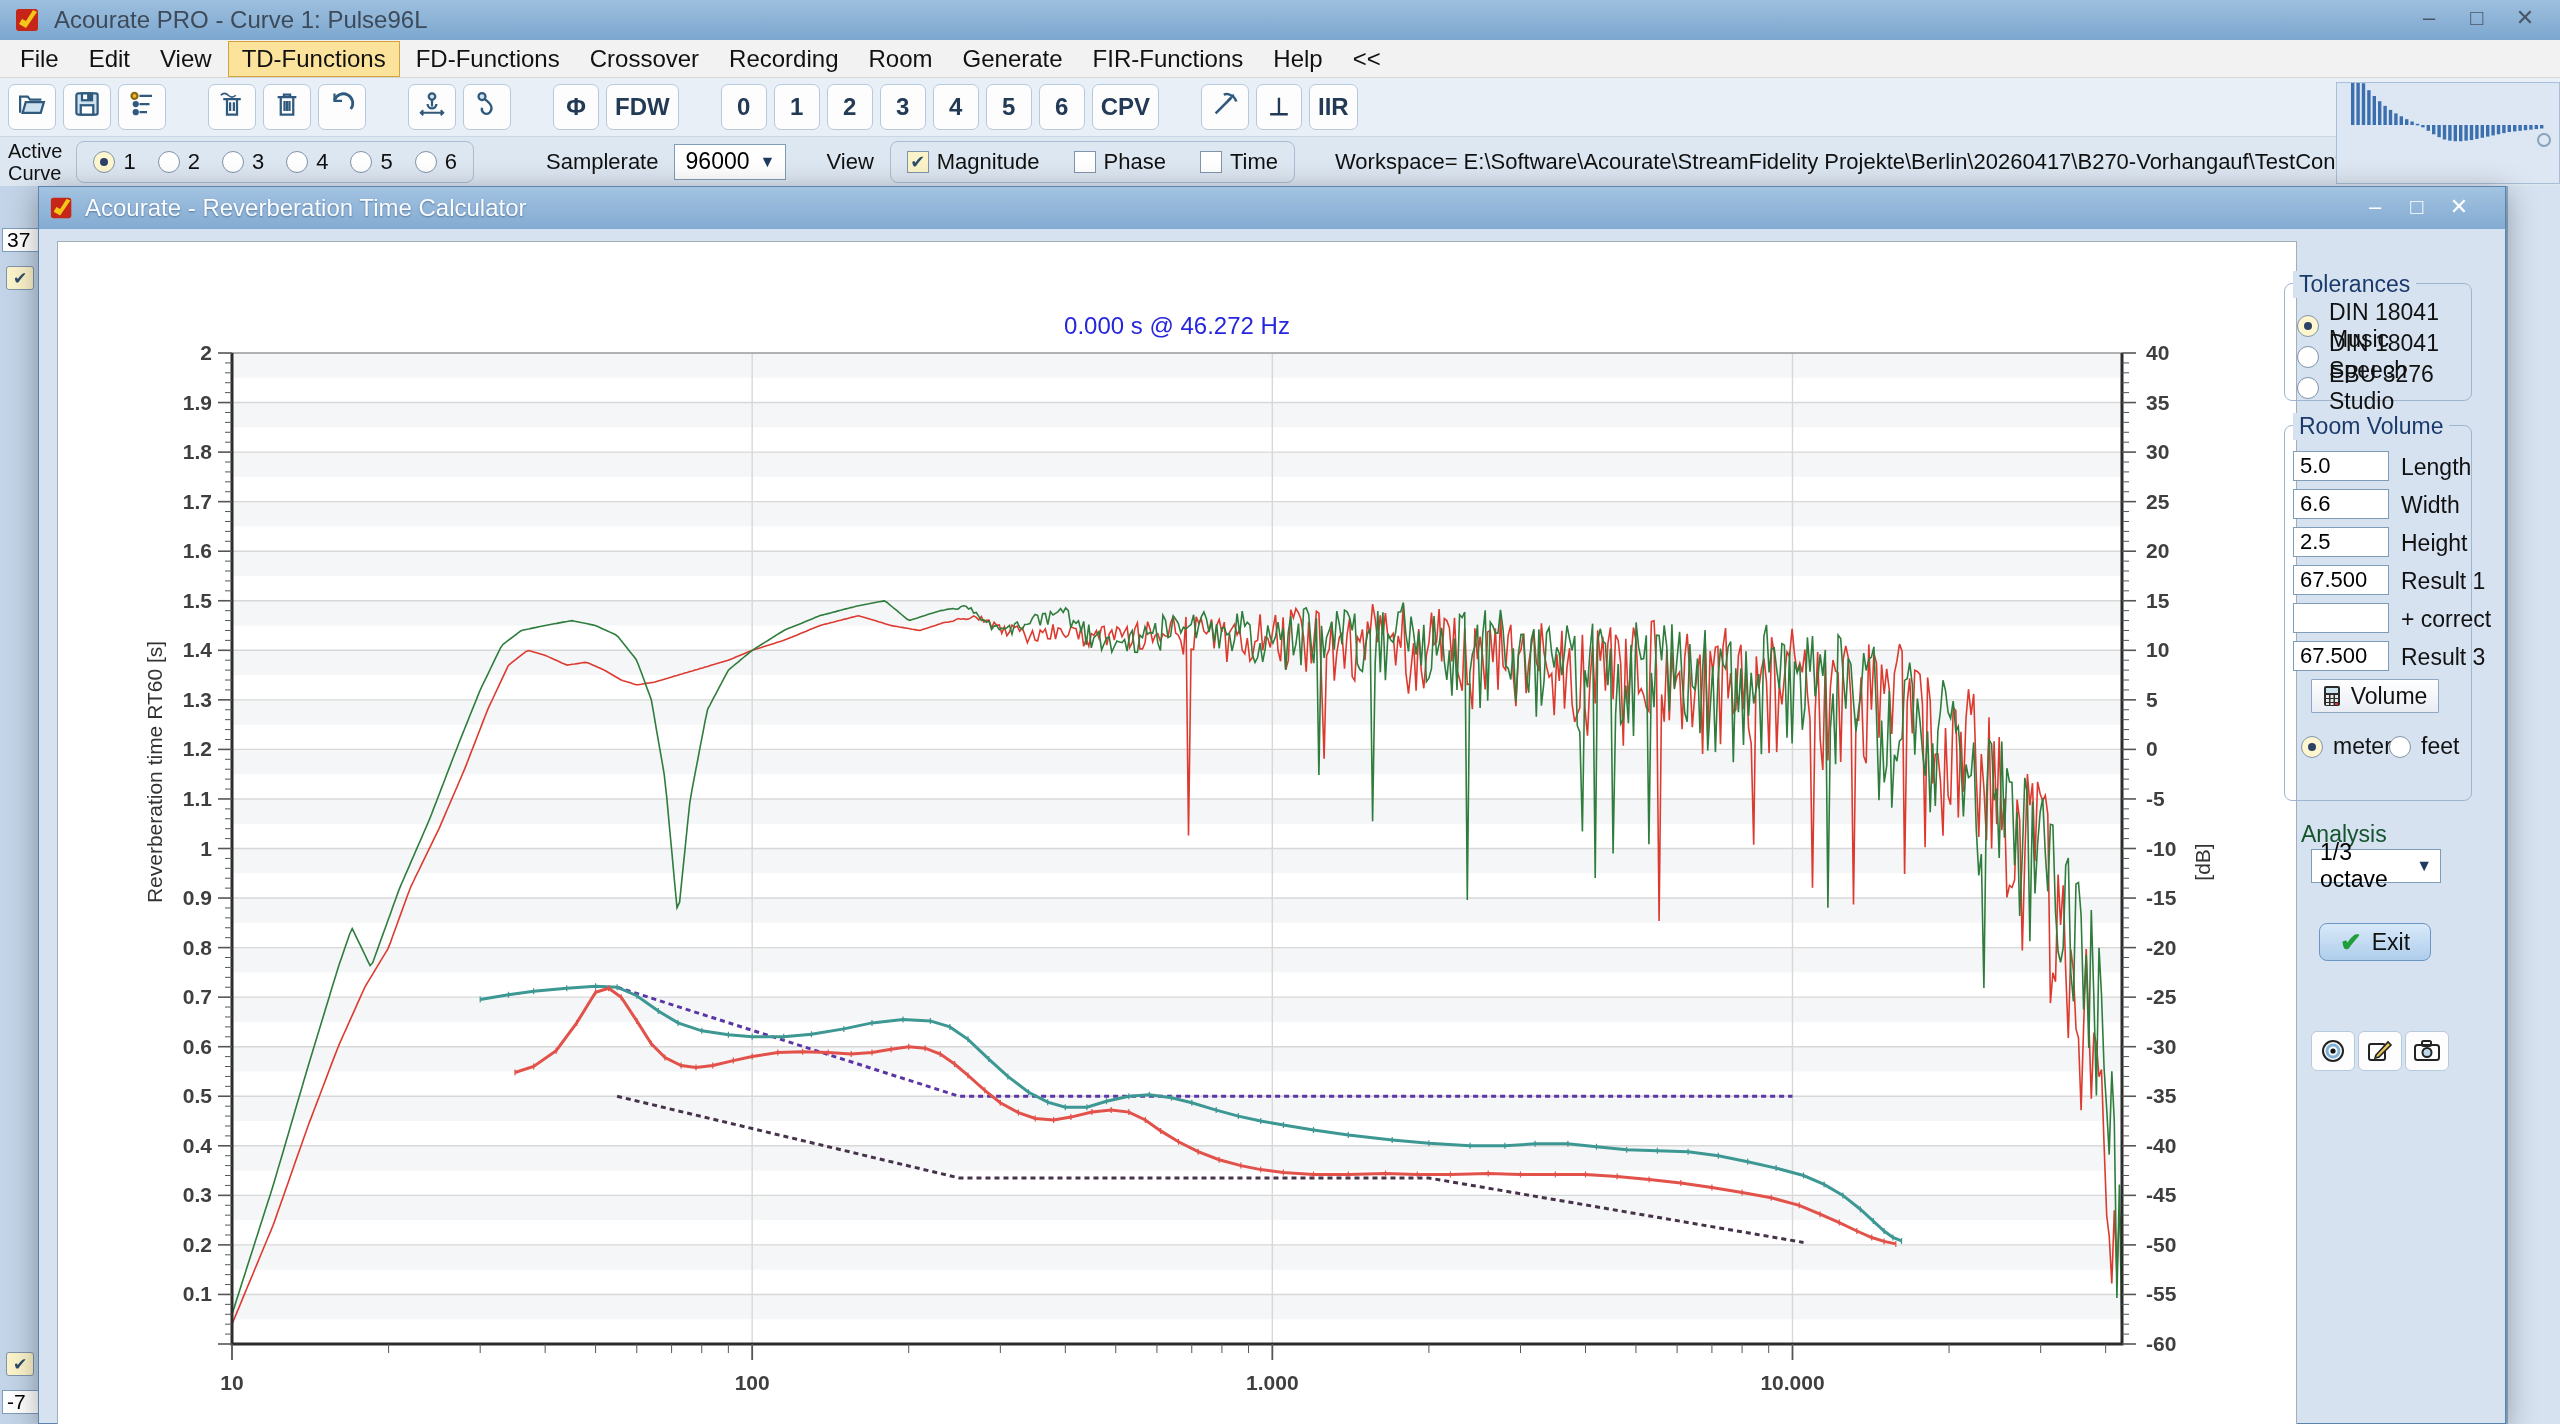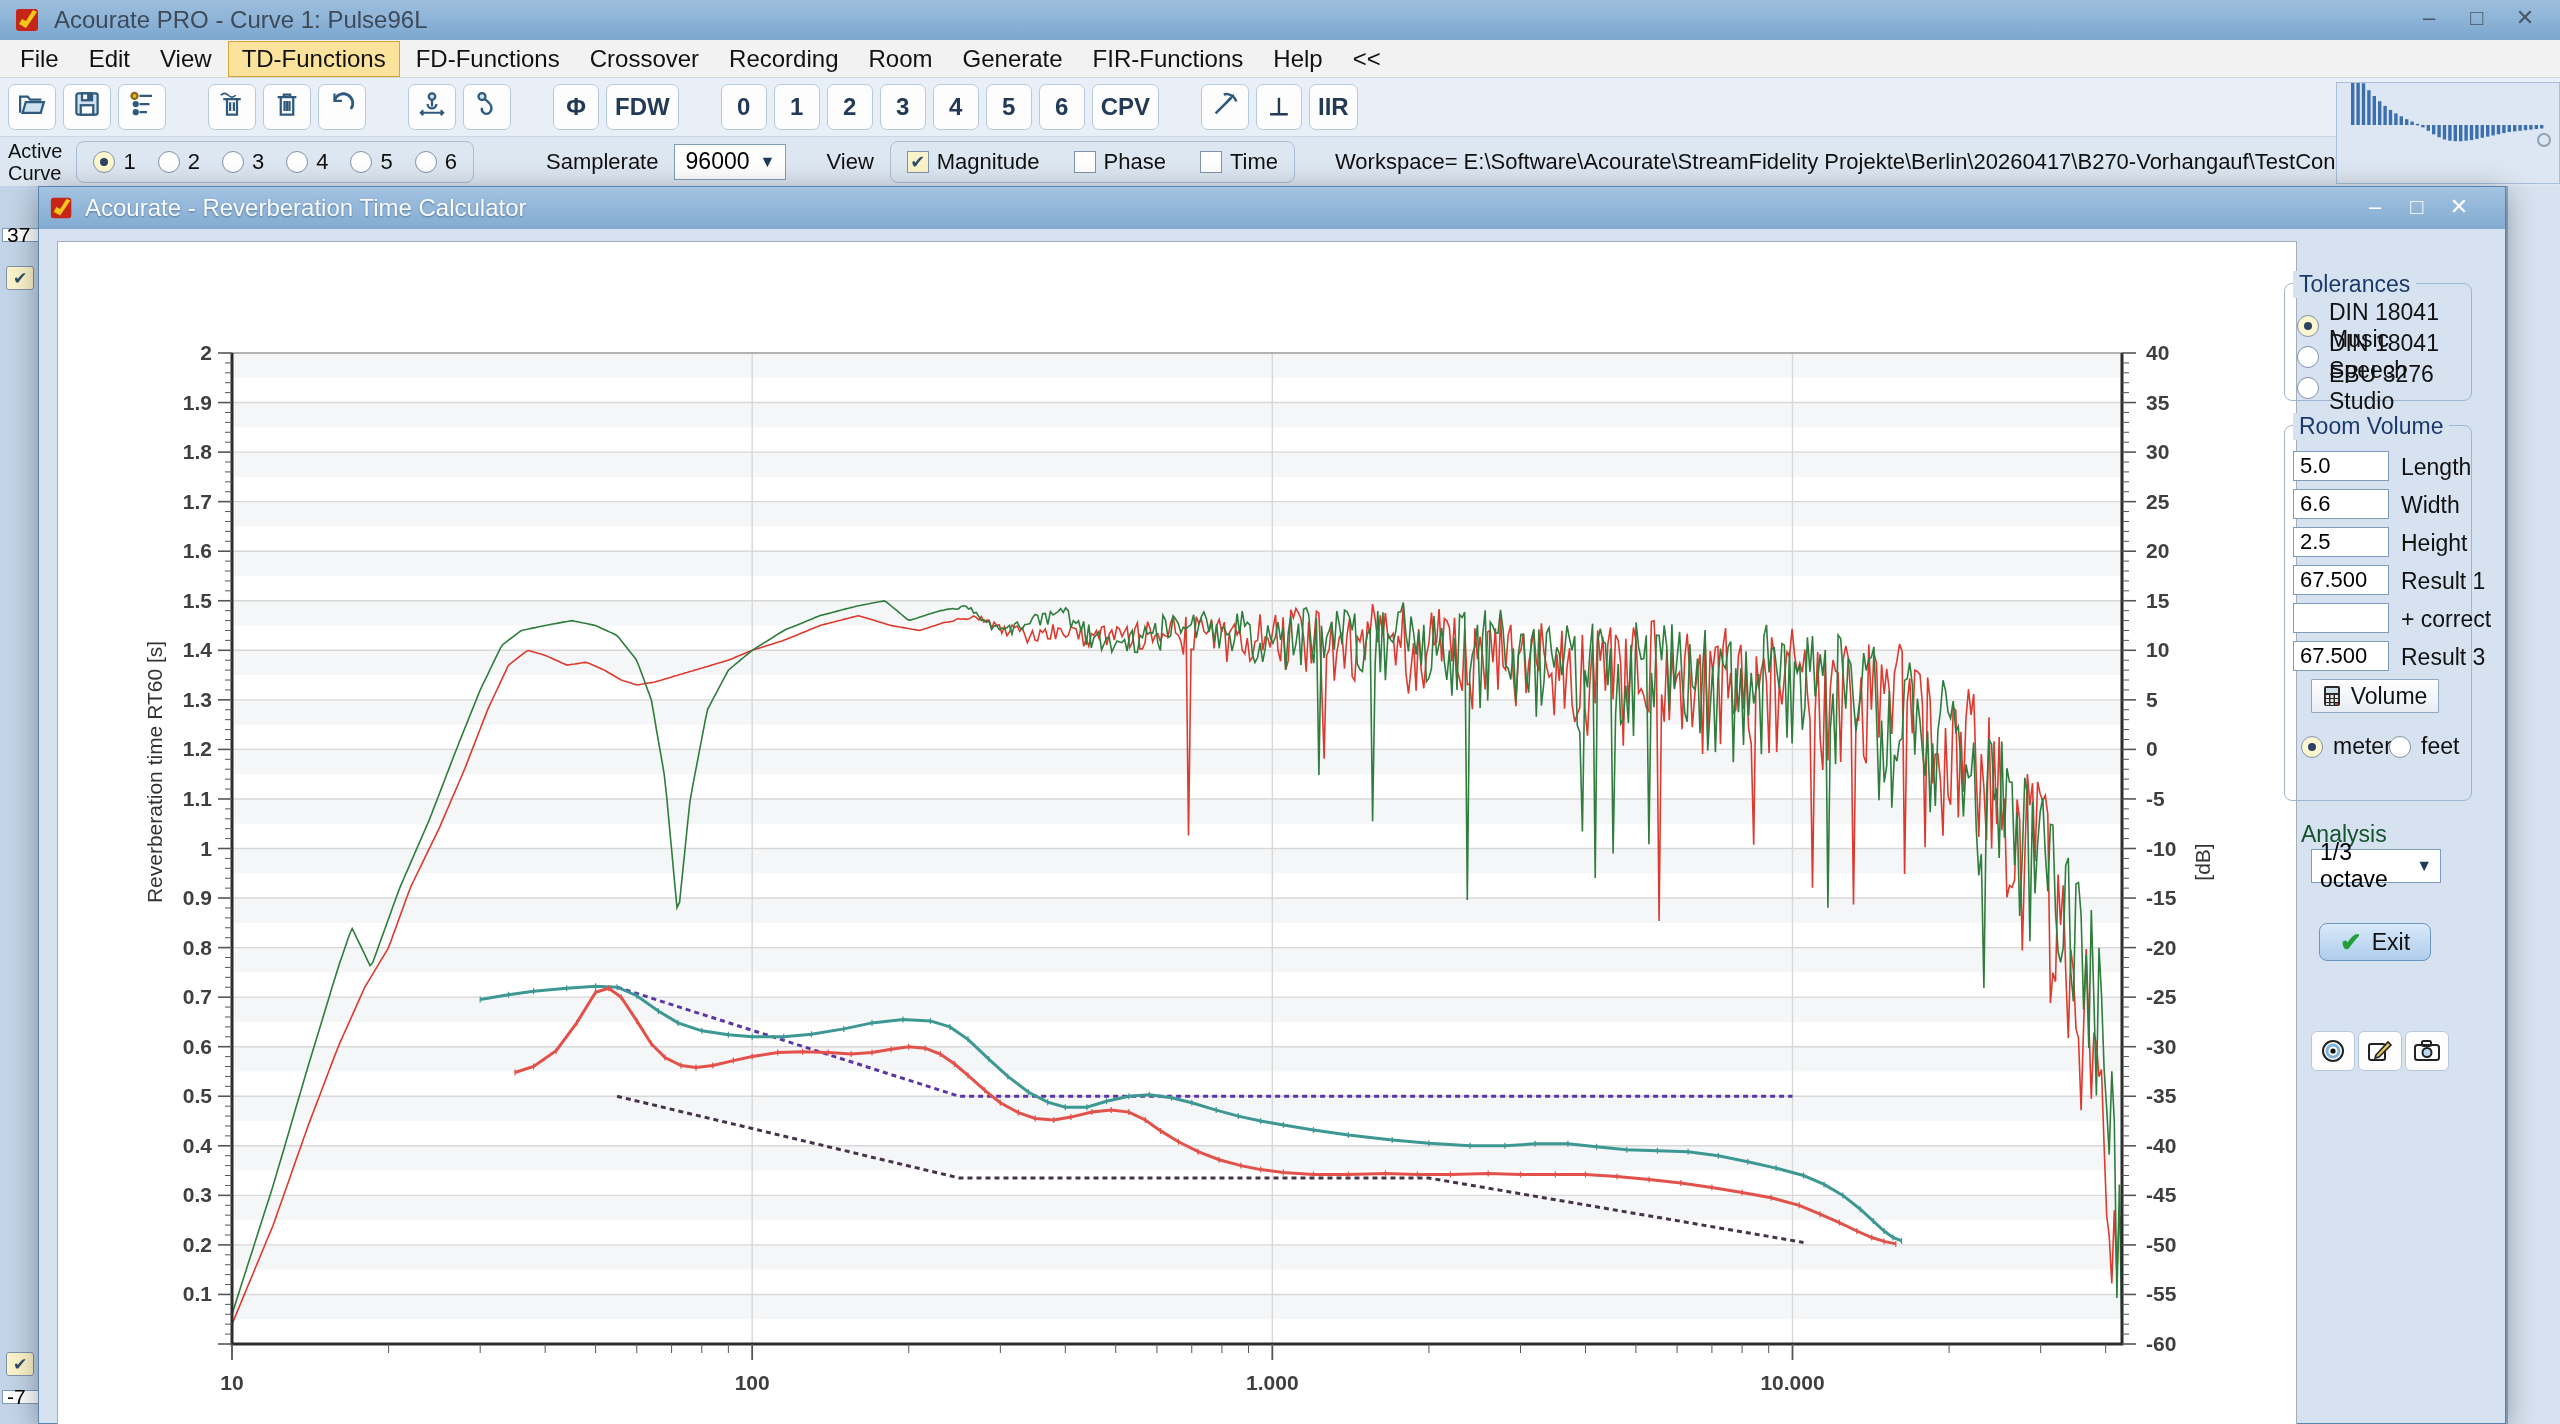"37" .strip-input { height: 14px -> 24px }
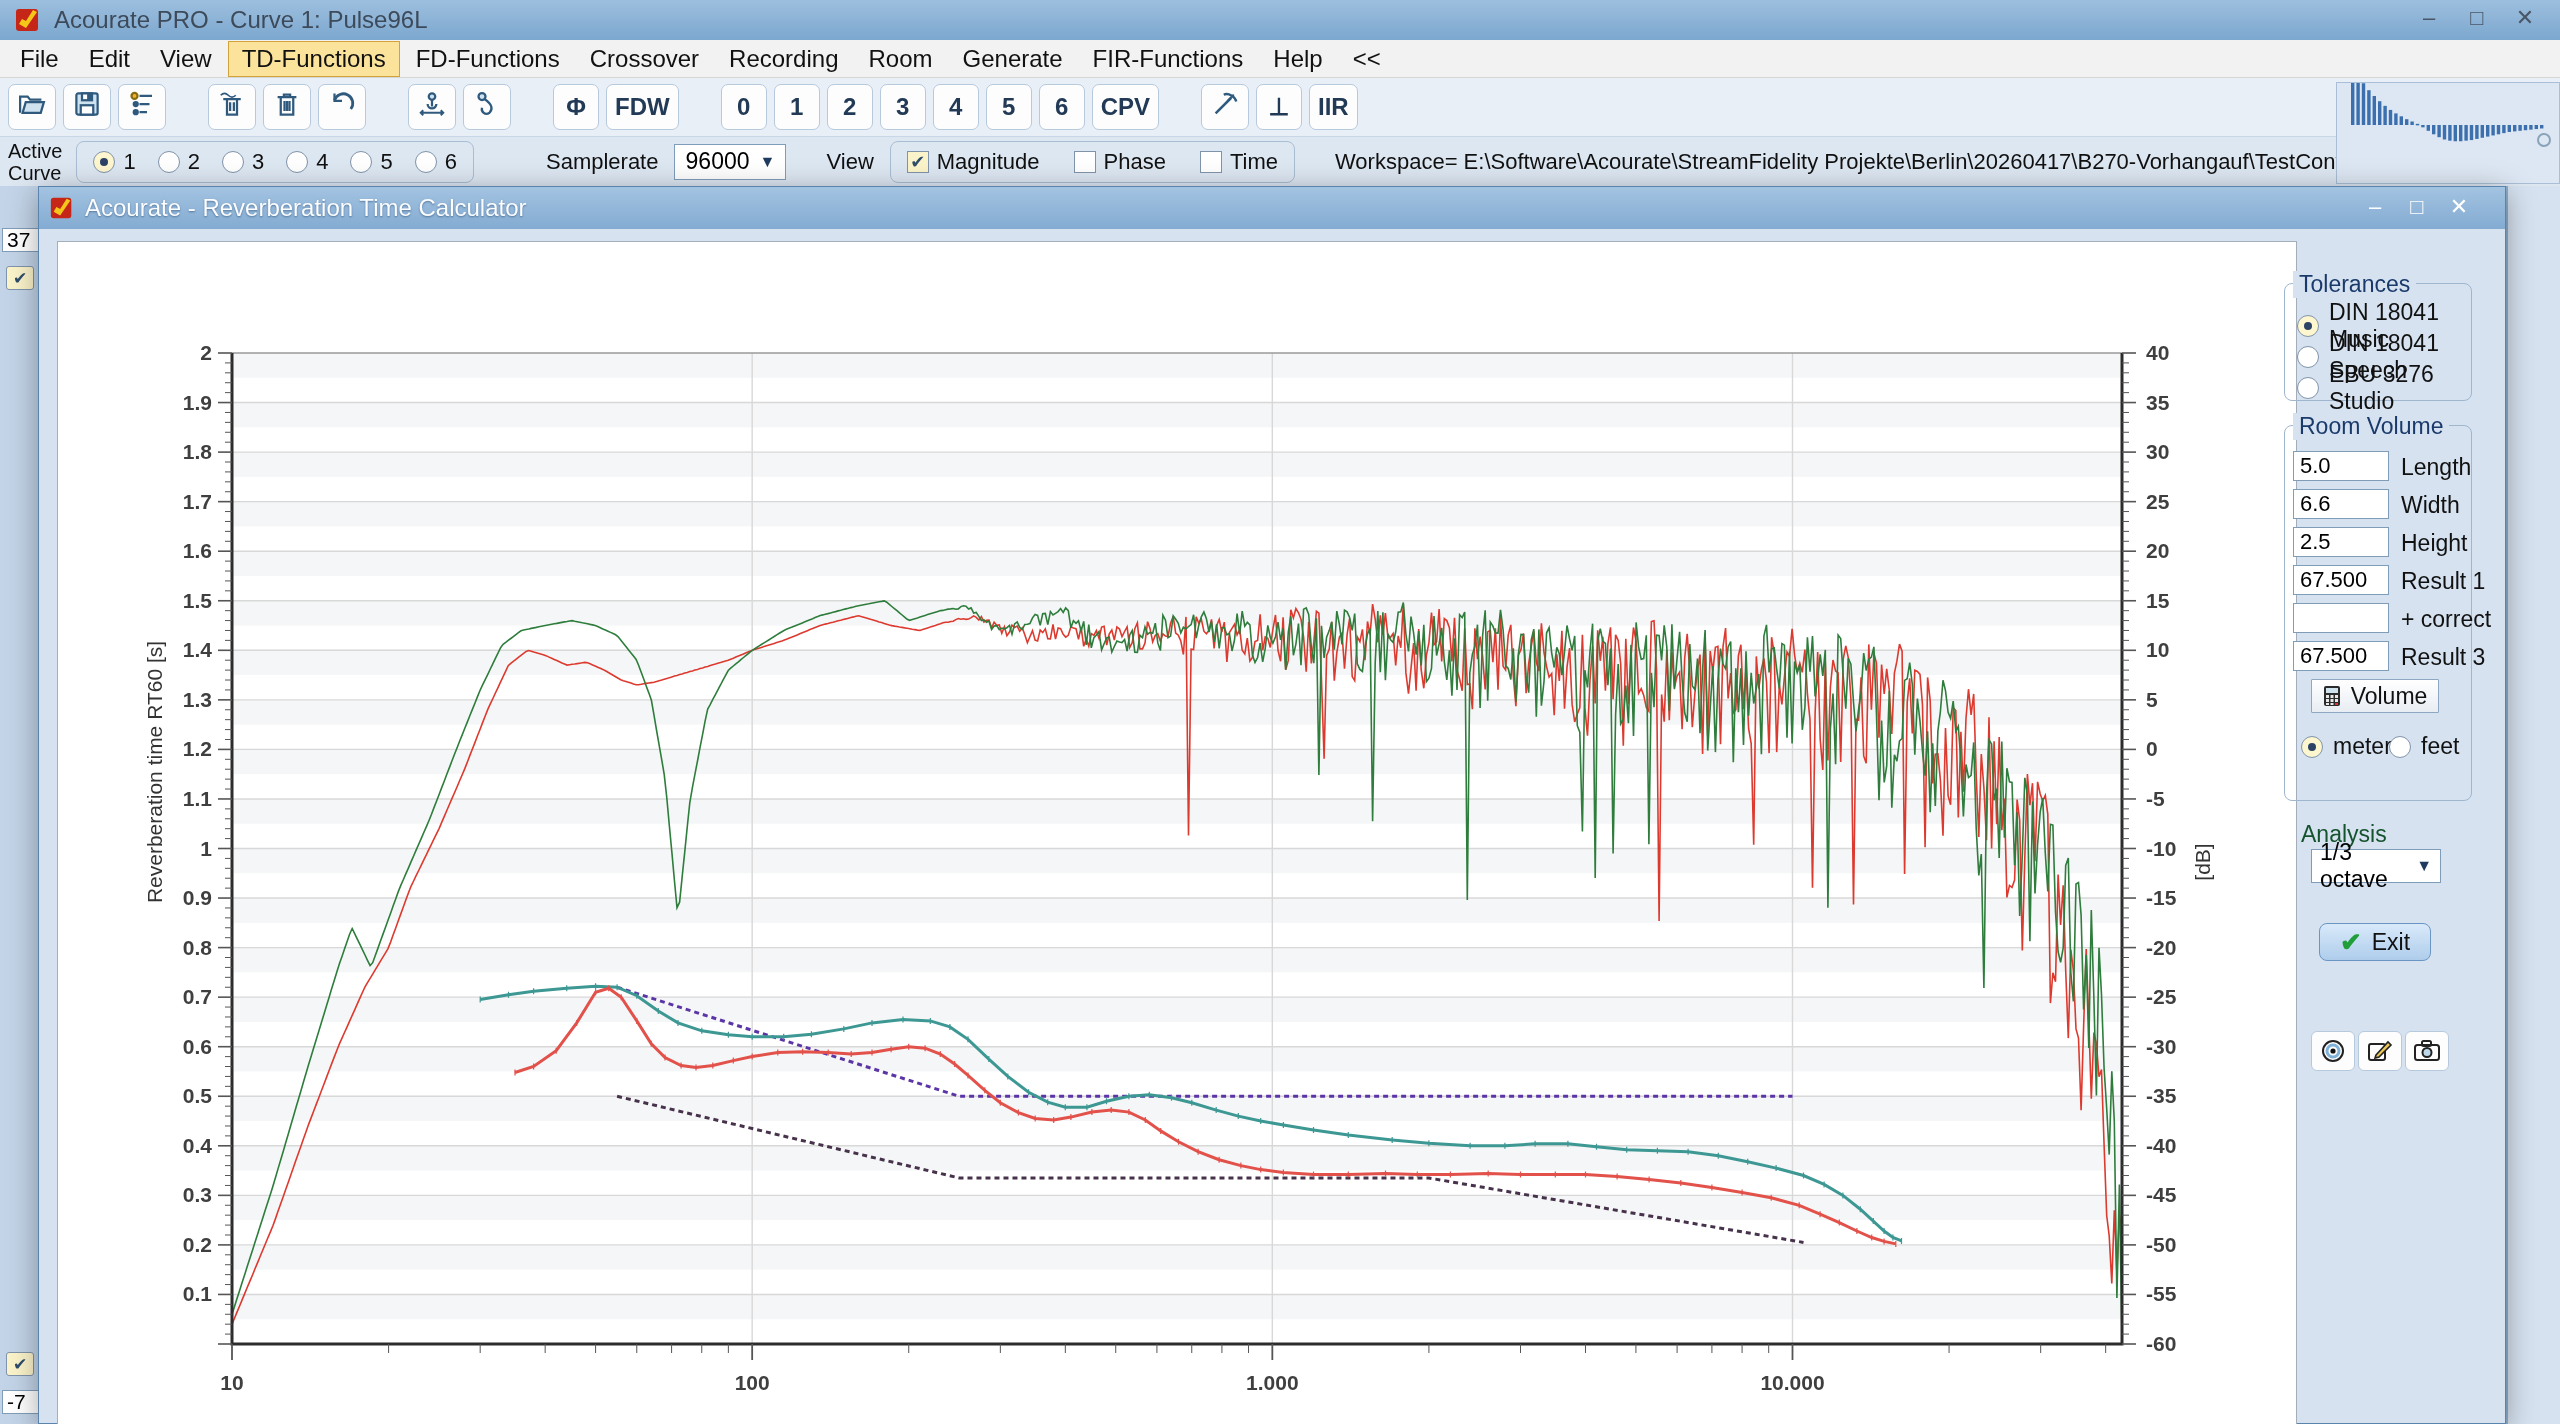"0.000 s @ 46.272 Hz" div.chart-title { html: none -> <div>0.000 s @ 46.272 Hz</div> }
